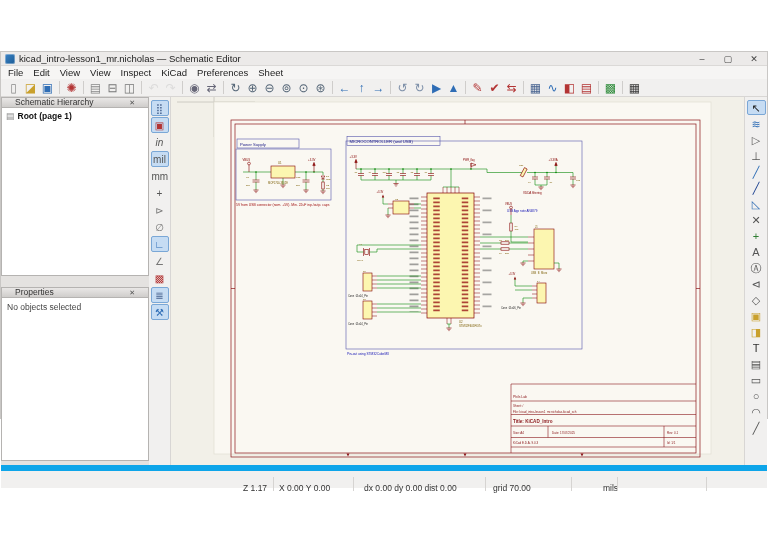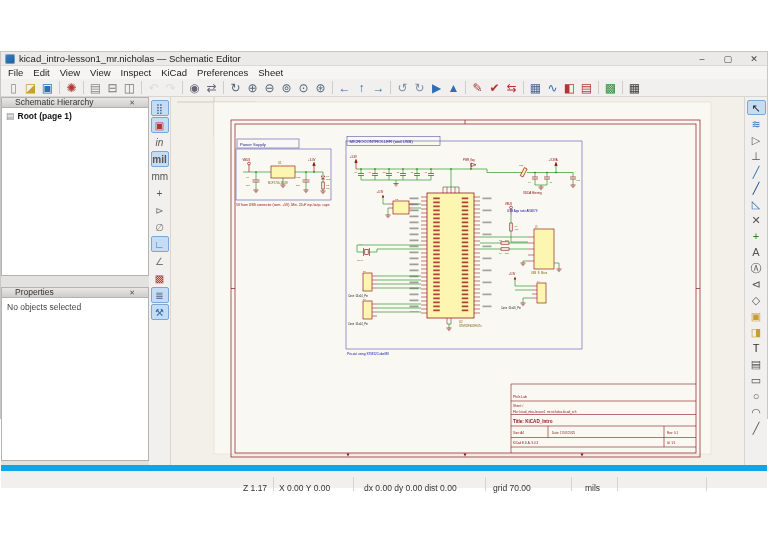"mil" span.ti { font-weight: bold -> none }
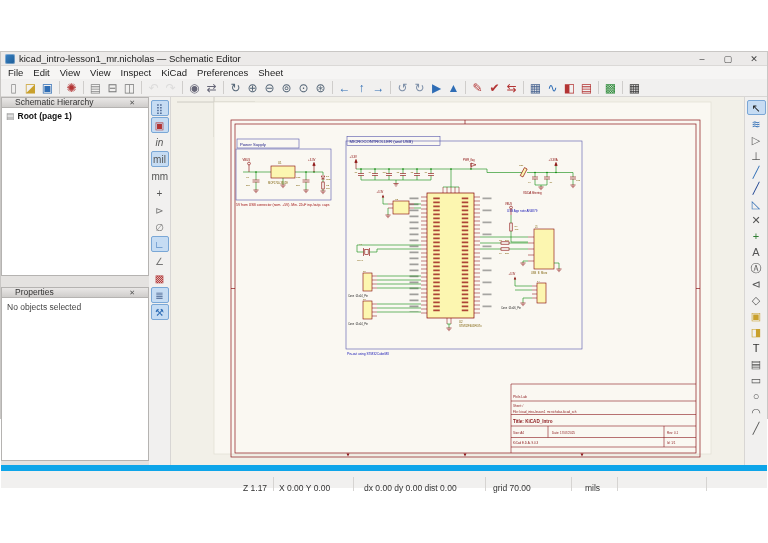"mils" span.f { left: 584px -> 602px }
